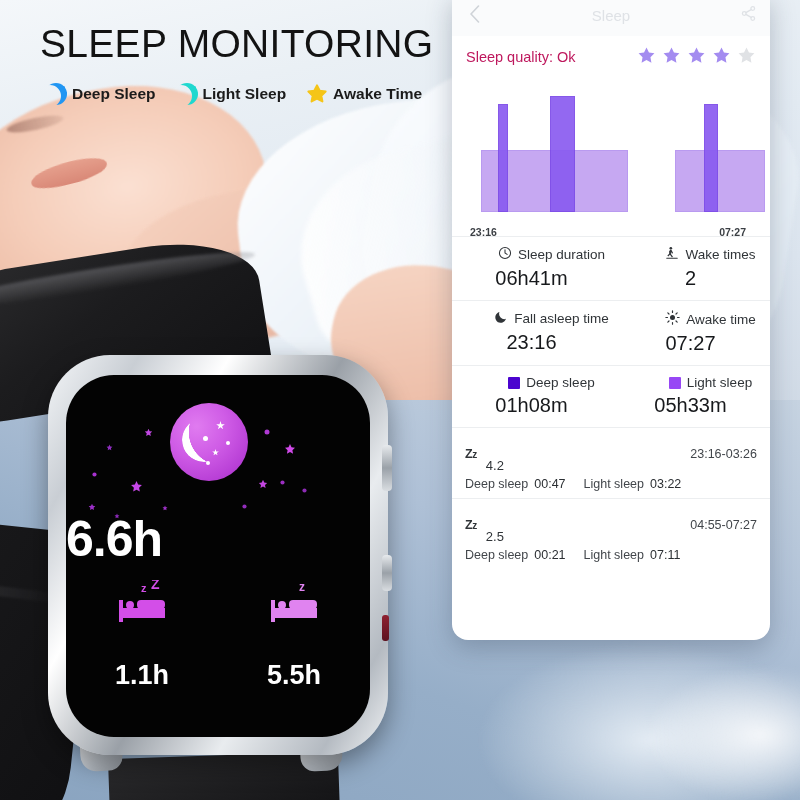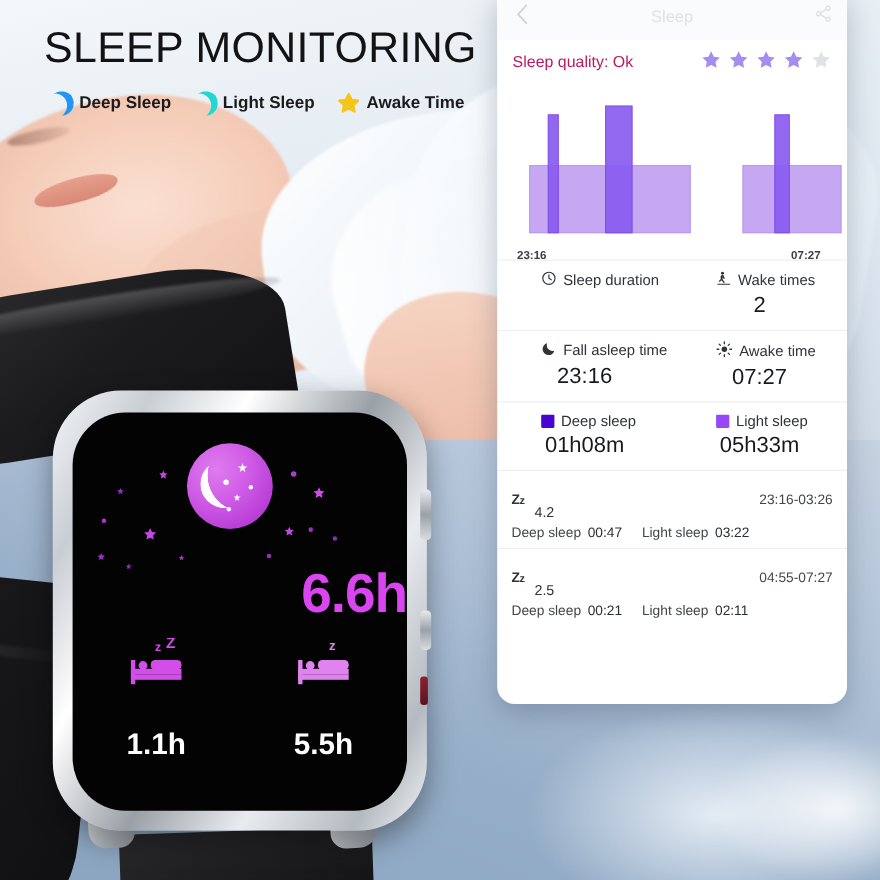"Sleep duration" .scell .lab { justify-content: none -> center }
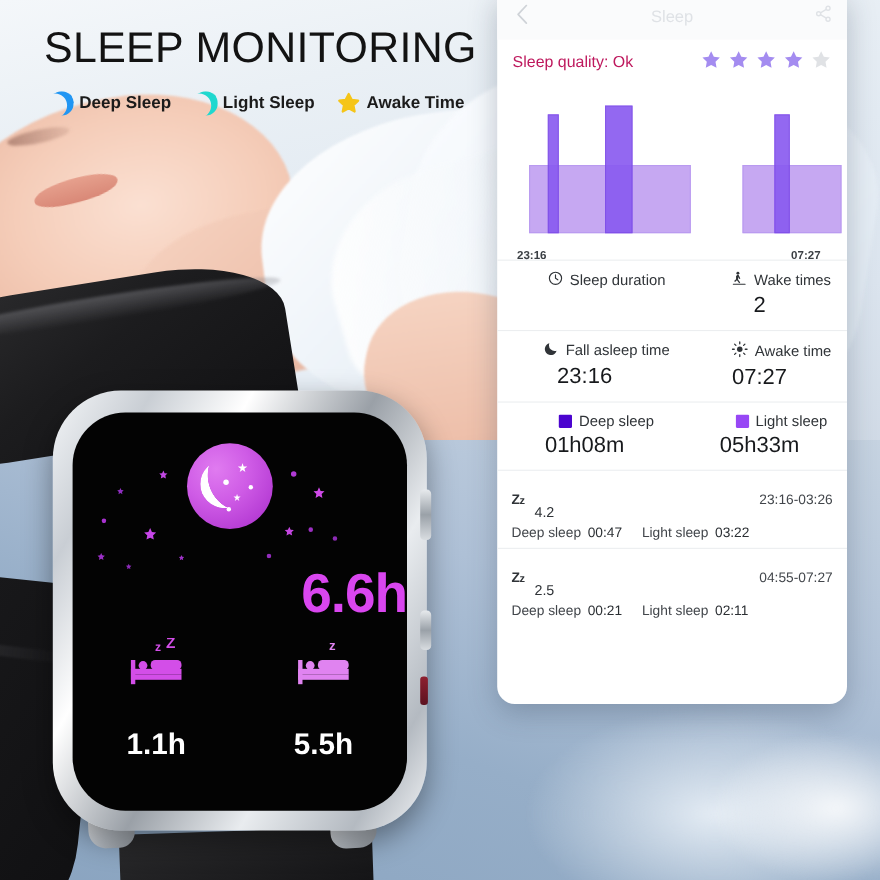"06h41m" div.val { html: none -> <div>06h41m</div> }
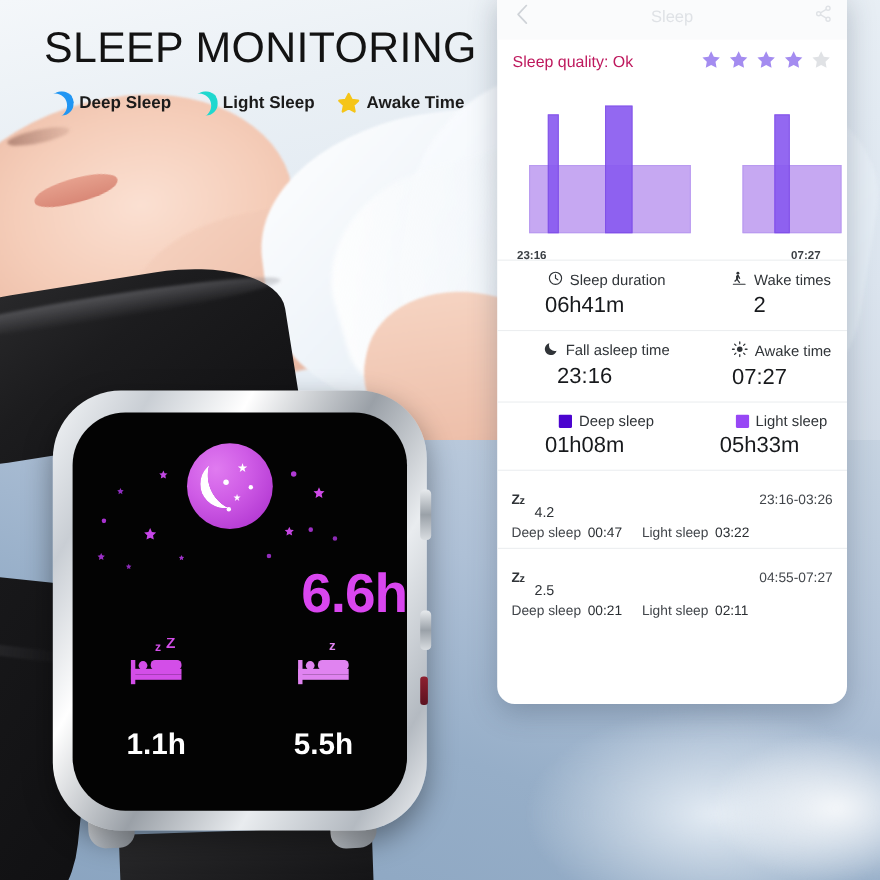"6.6h" .big-hours { color: #d946ef -> #ffffff; text-align: right -> left }
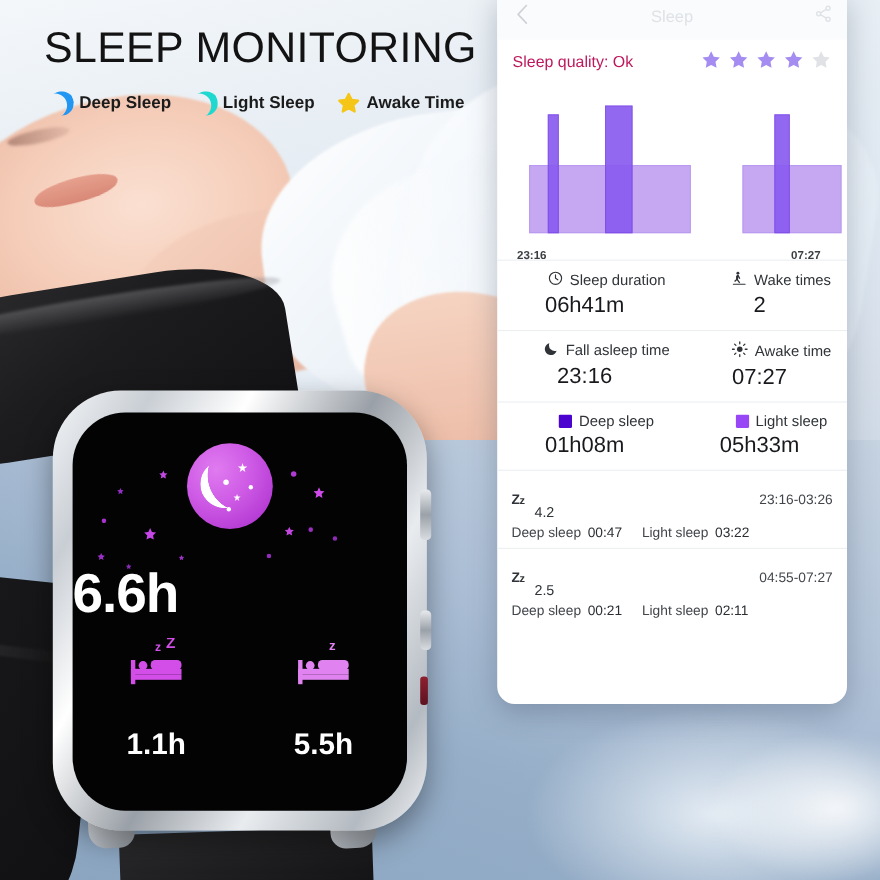"02:11" span.v { text: 02:11 -> 07:11 }
